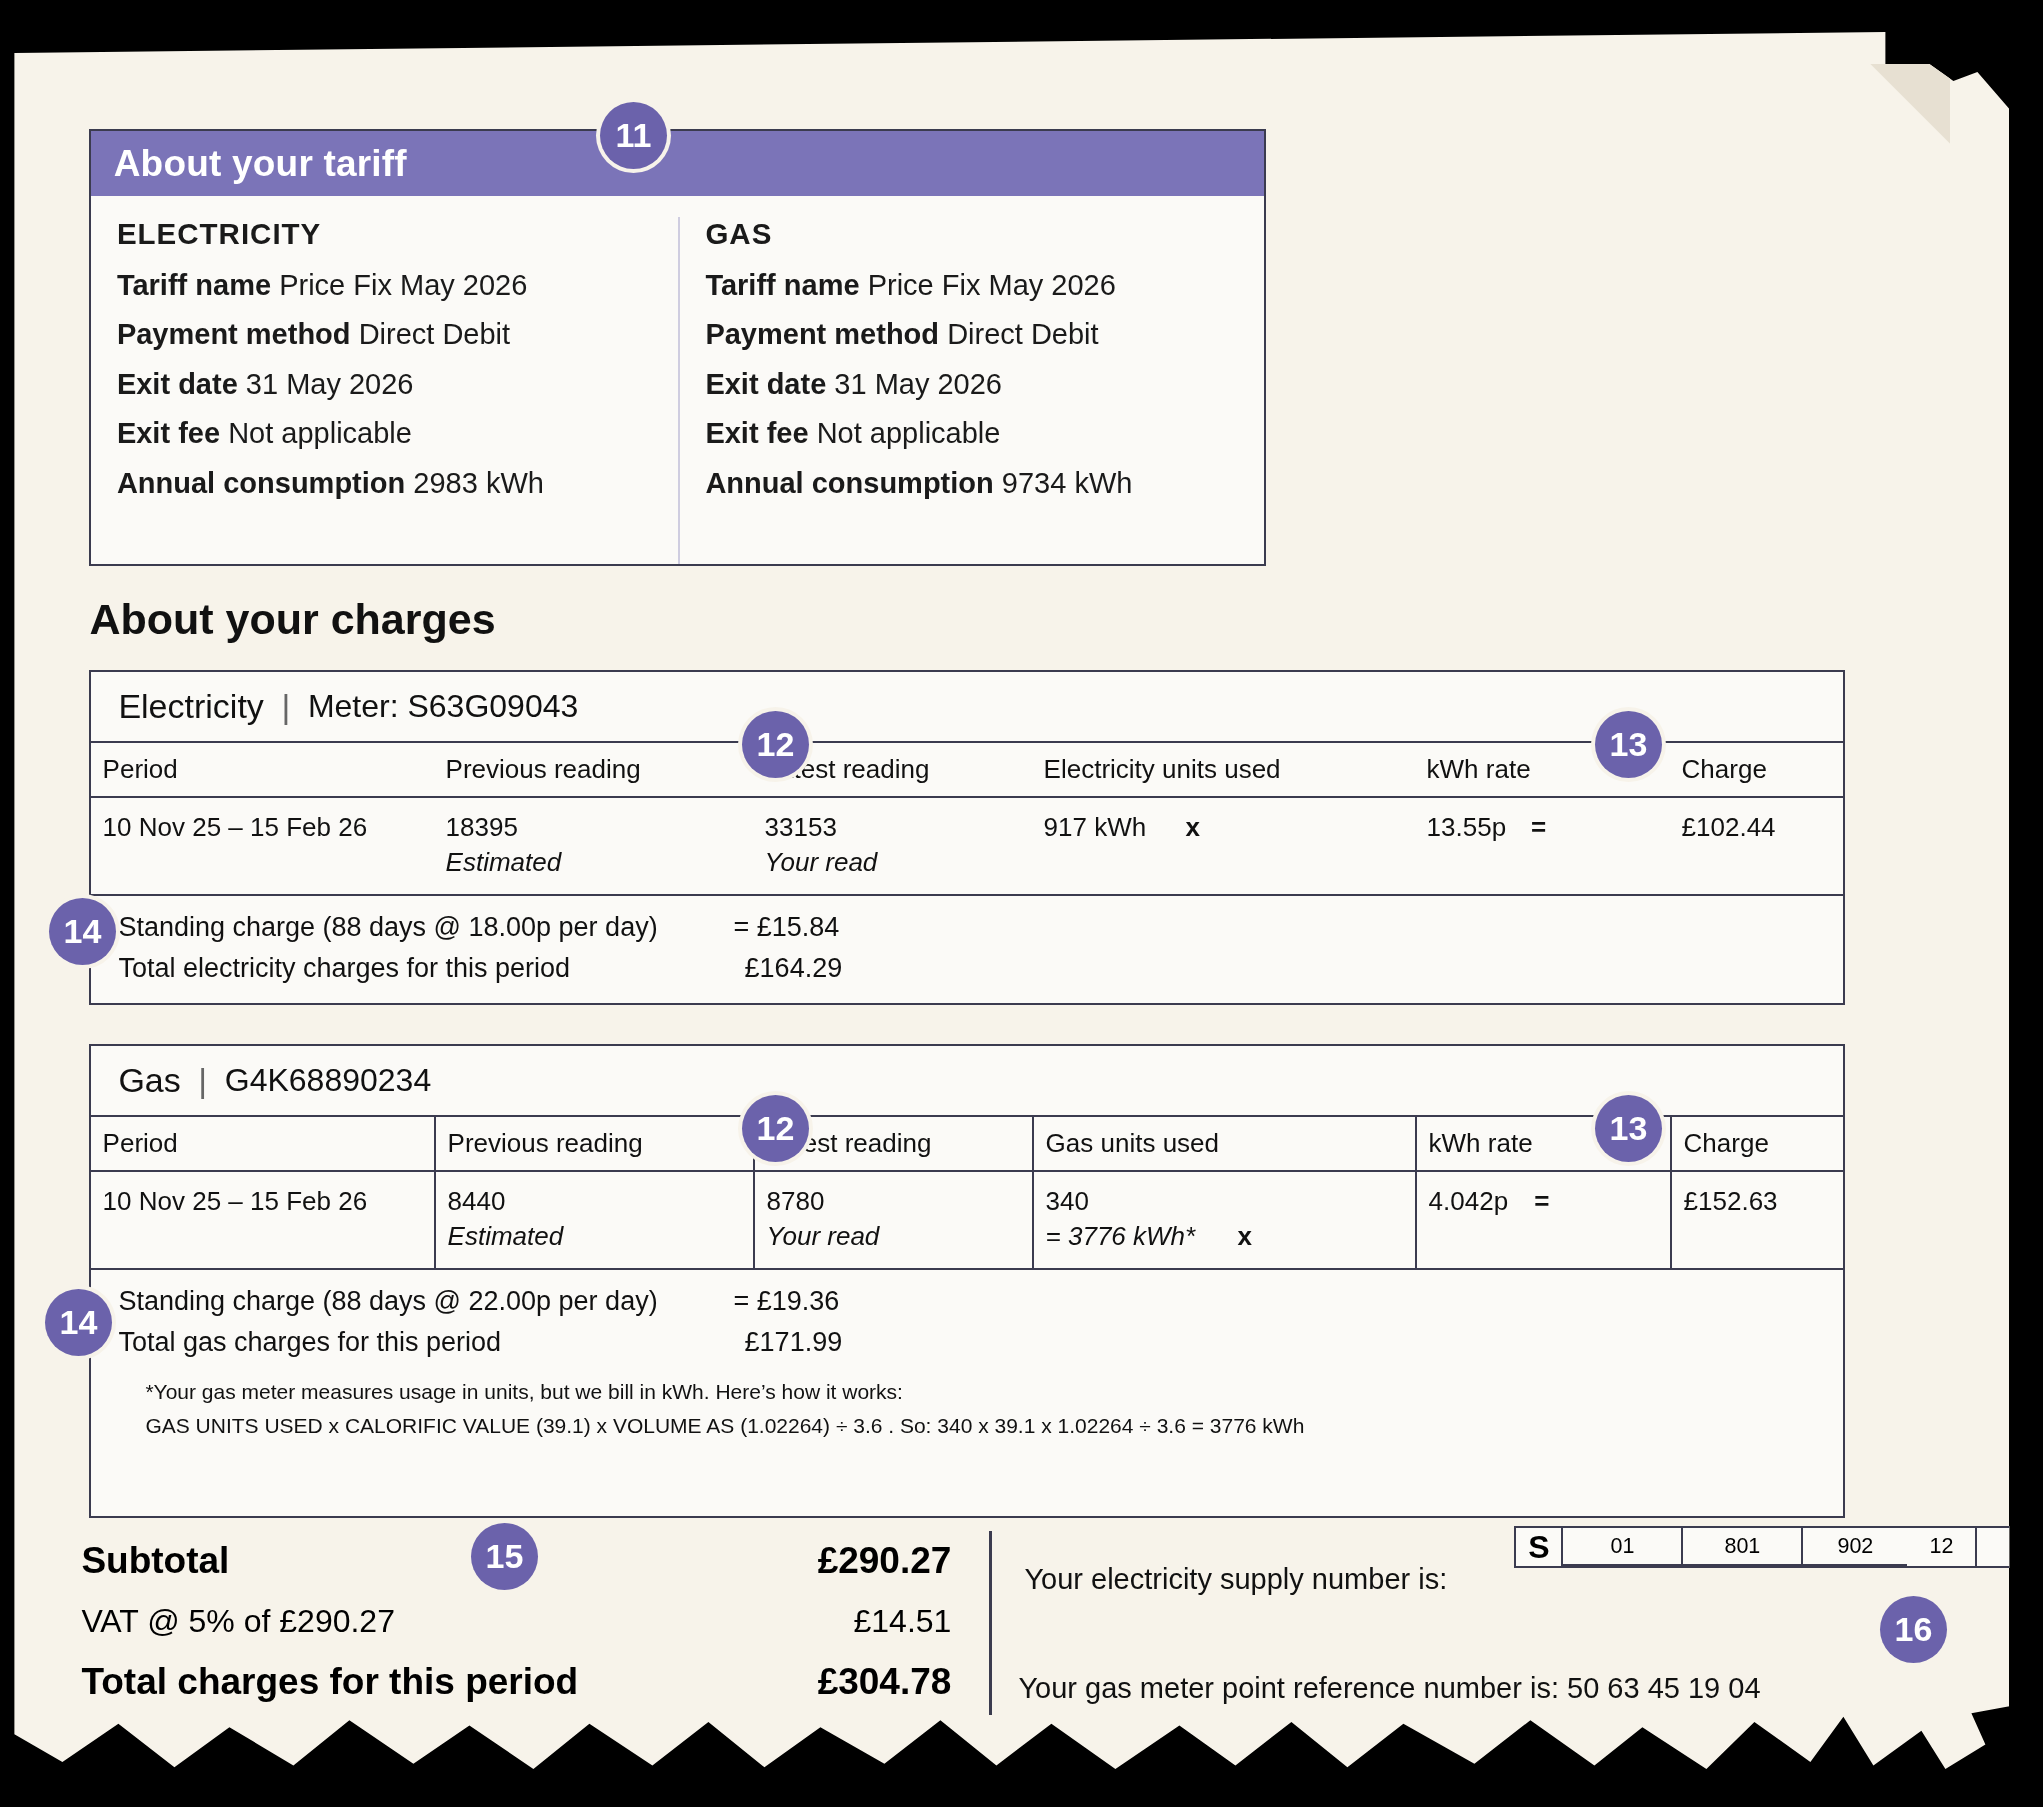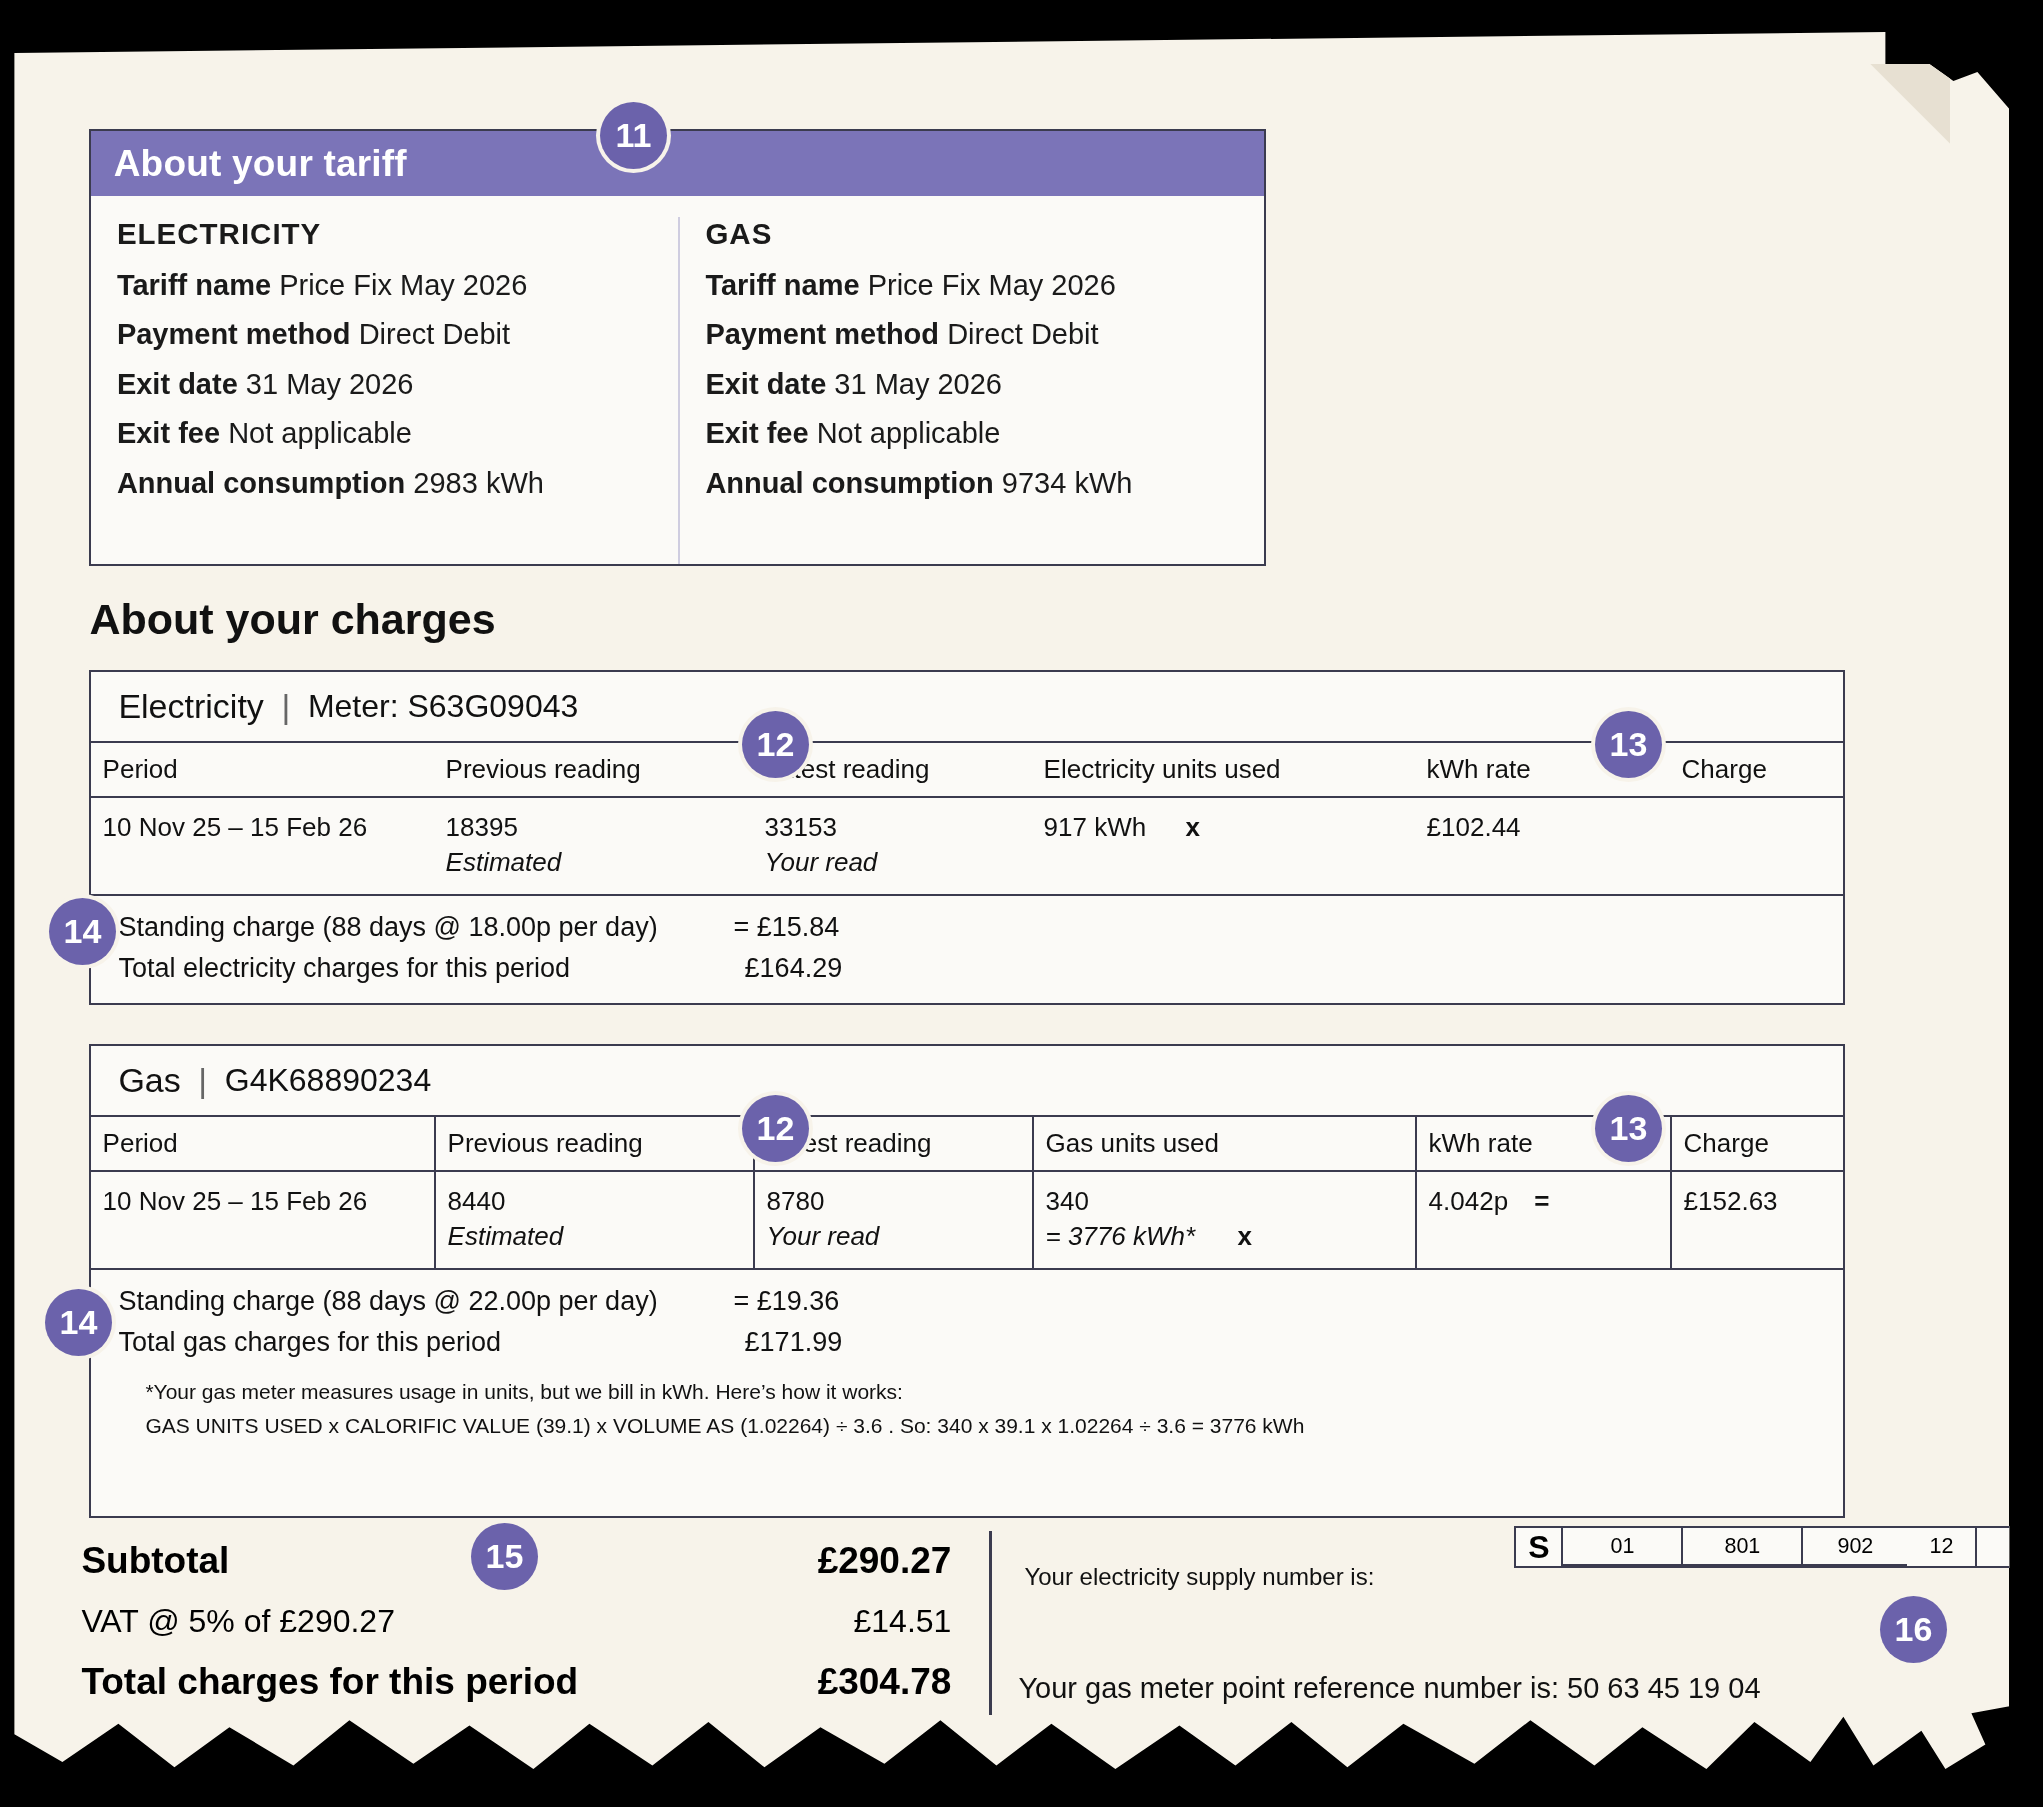"13.55p =" div.cell { html: none -> <div> <span>13.55p</span> <span>=</span> </div> }
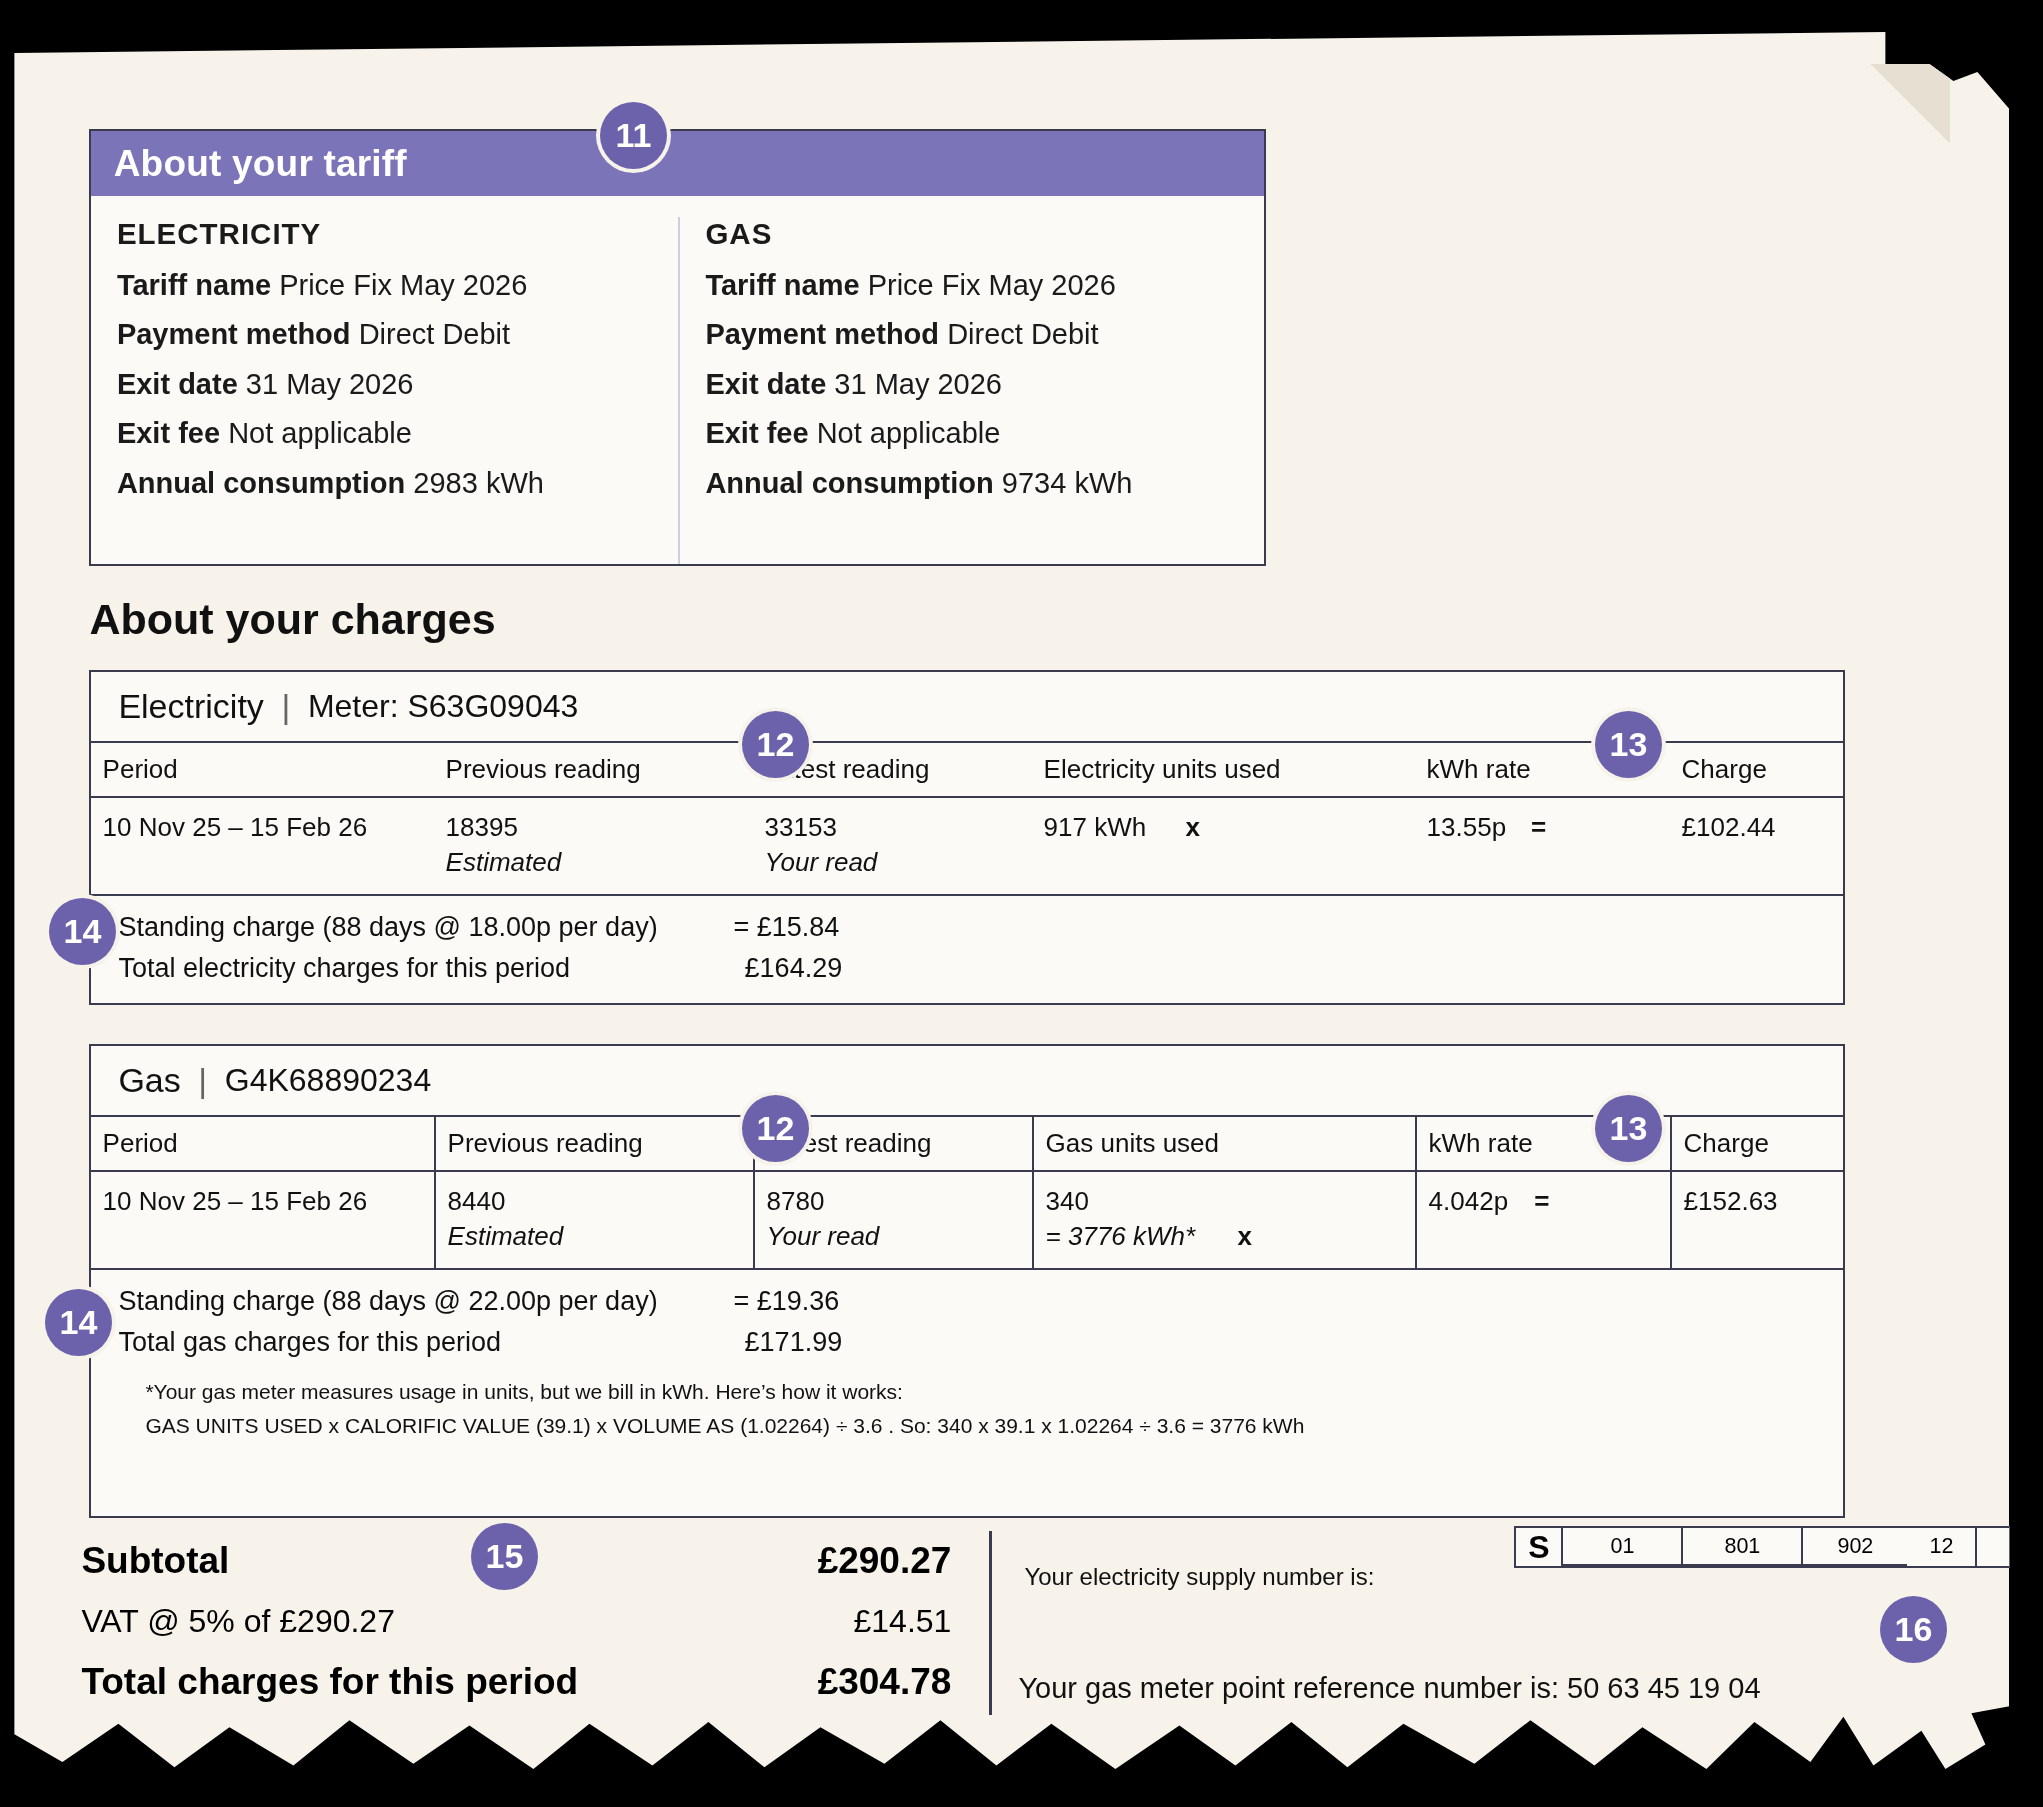"Your electricity supply number is:" .supply { font-size: 24px -> 29px }
